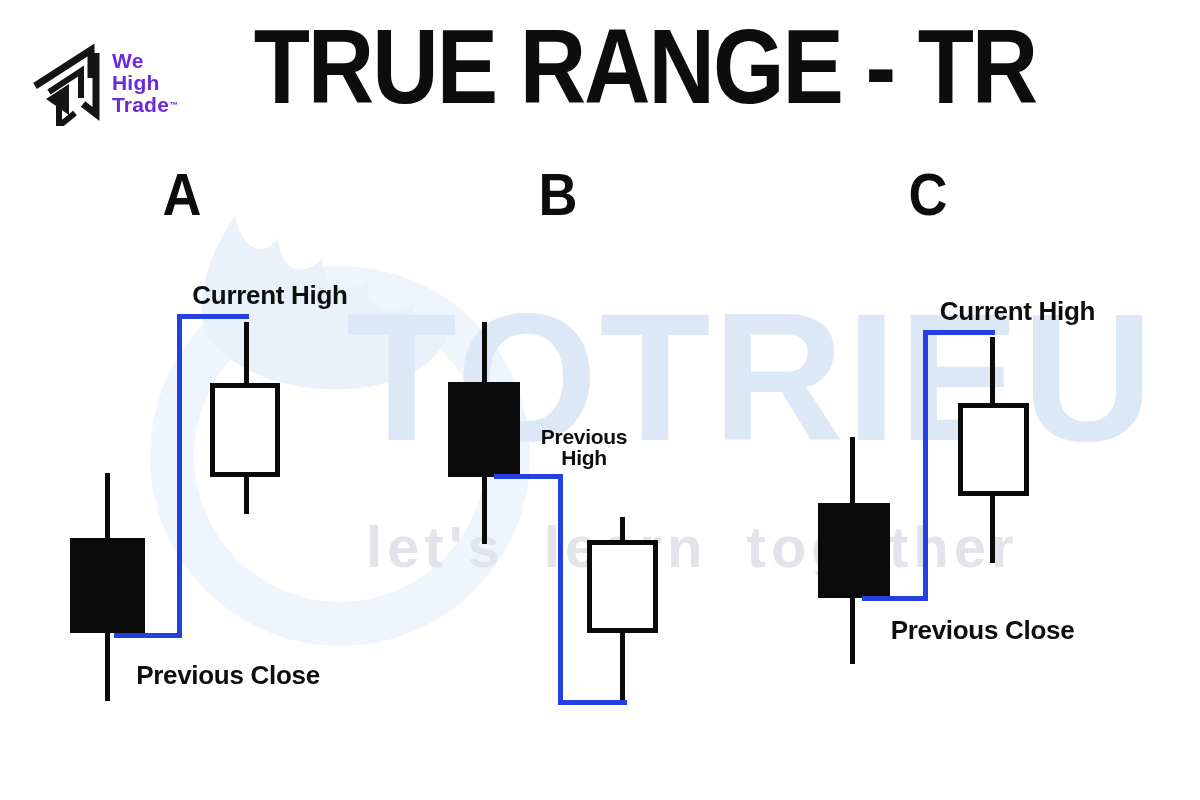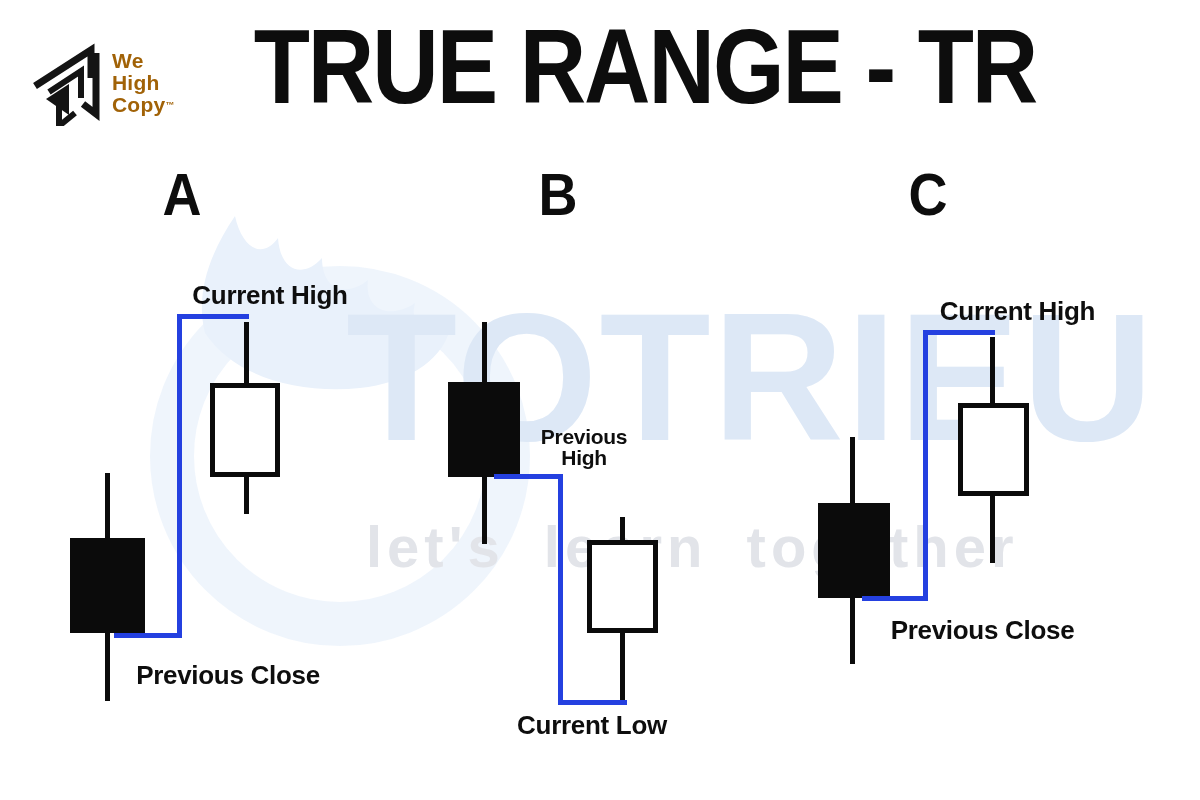"We" .logo-text { color: #a16207 -> #6d28d9 }
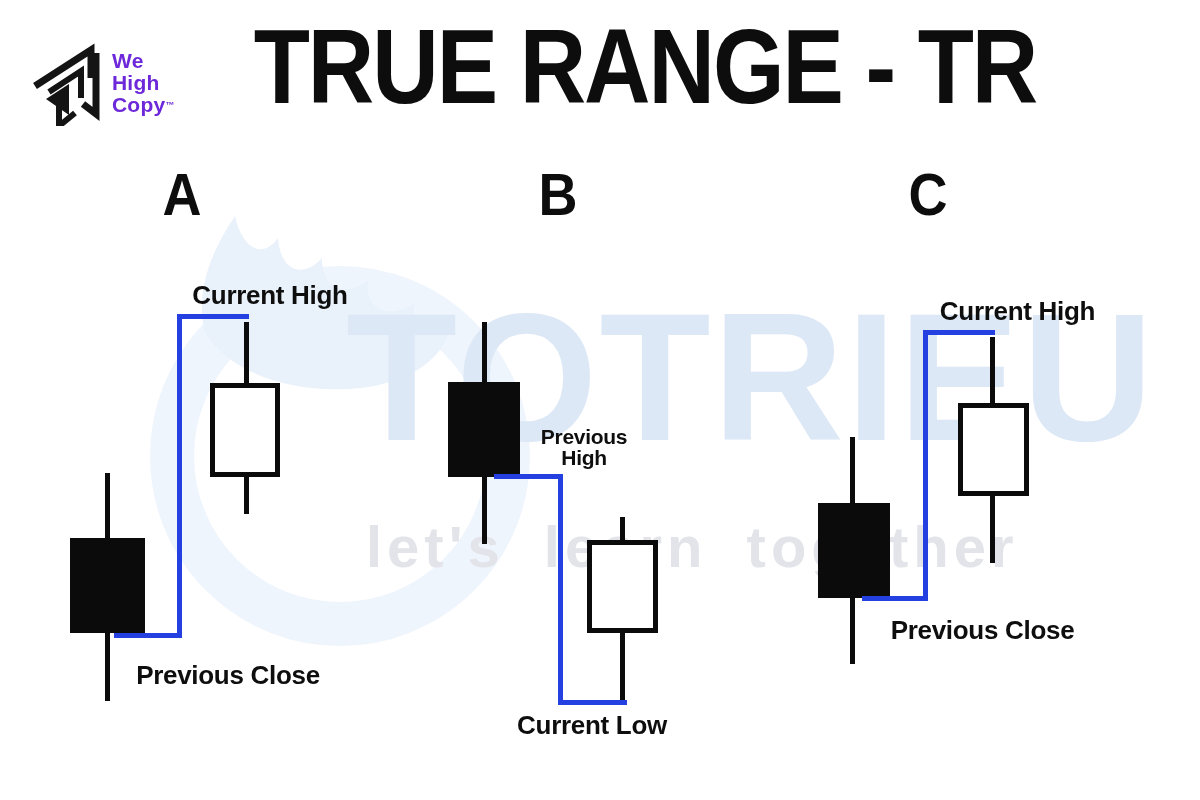"Copy" span { text: Copy -> Trade }
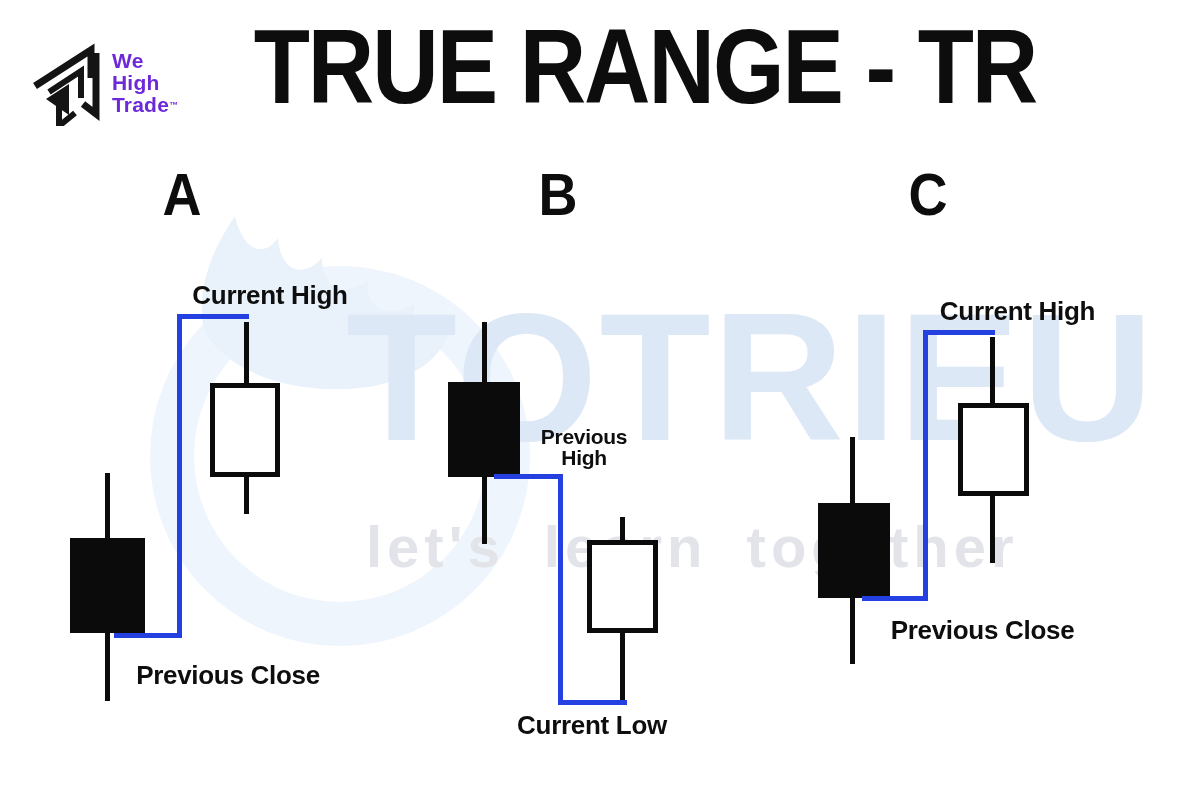"Current Low" div.ann { html: <div>Current Low</div> -> none }
